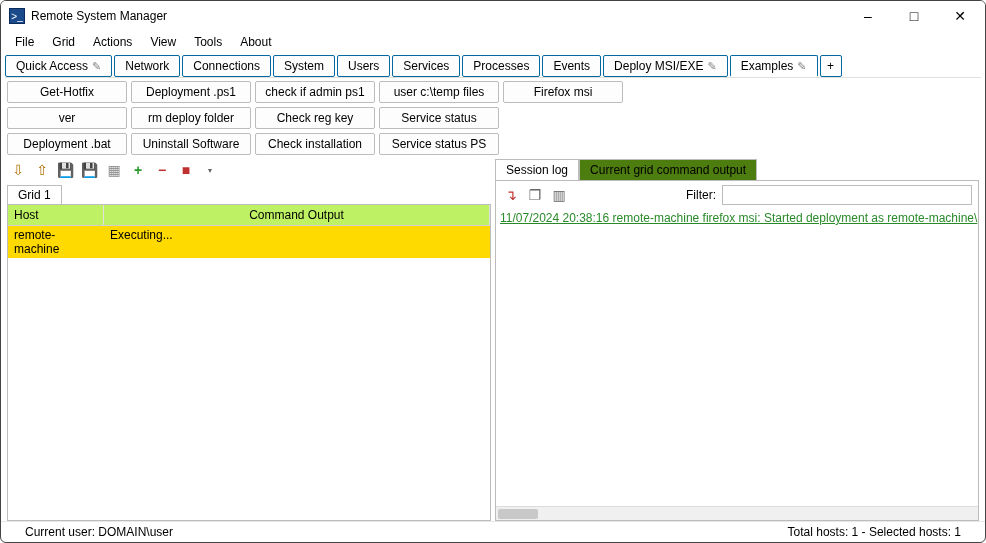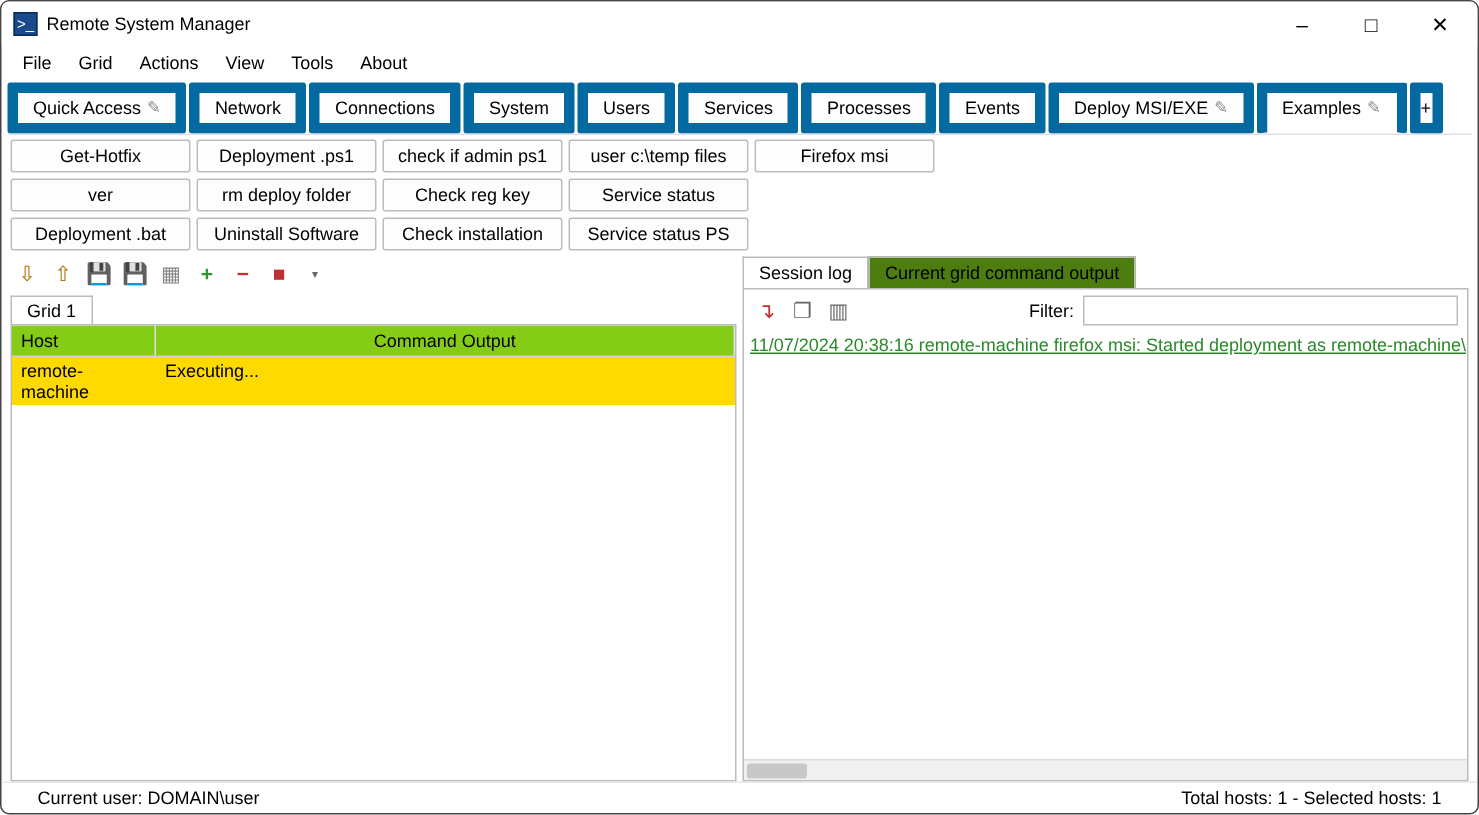"Quick Access" .tool-tab { align-items: flex-start -> flex-end; border: 7px solid #0369a1 -> 1px solid #0369a1 }
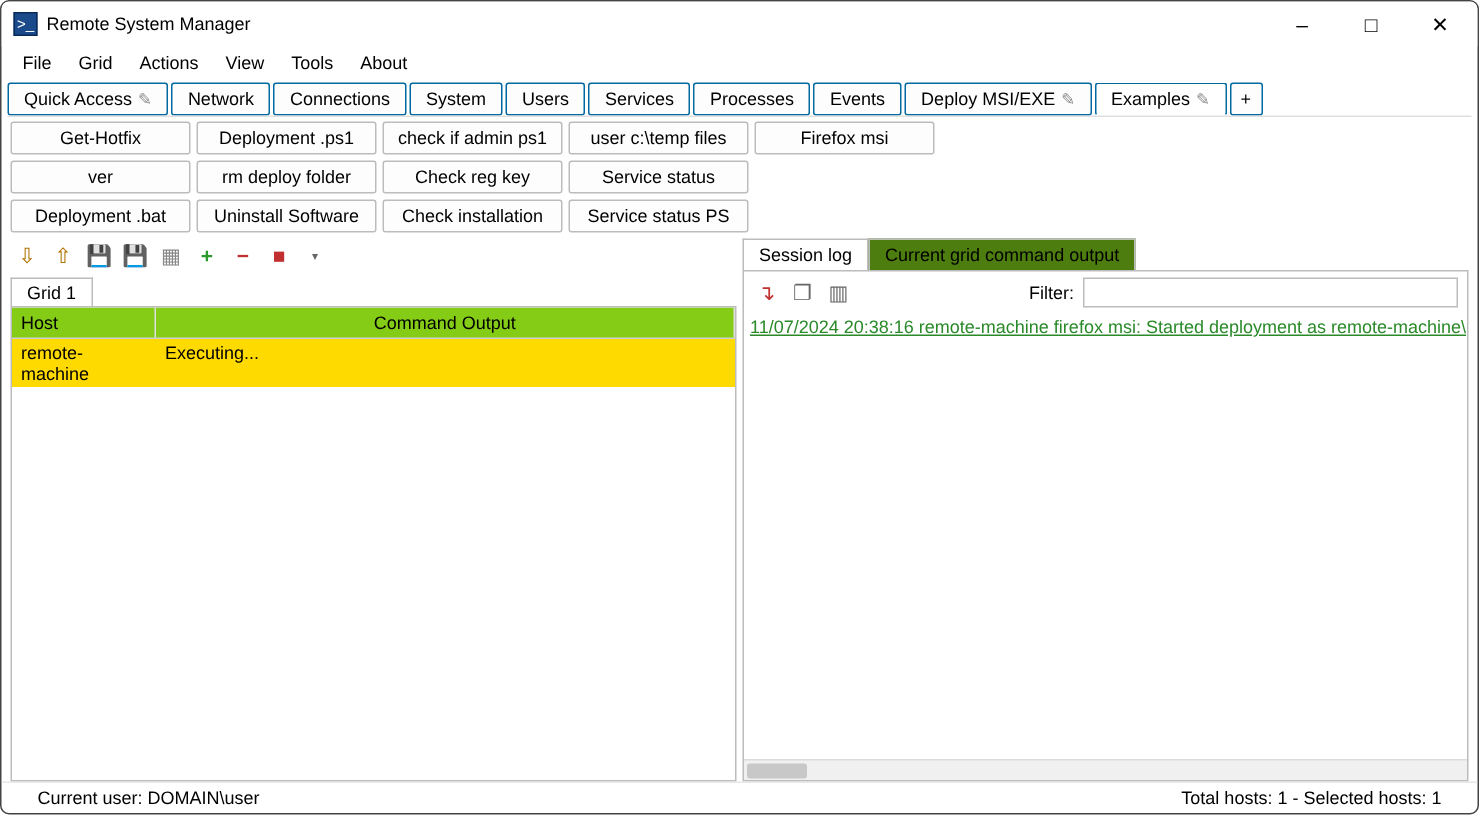"Host" .grid-header { background: #84cc16 -> #bef264 }
